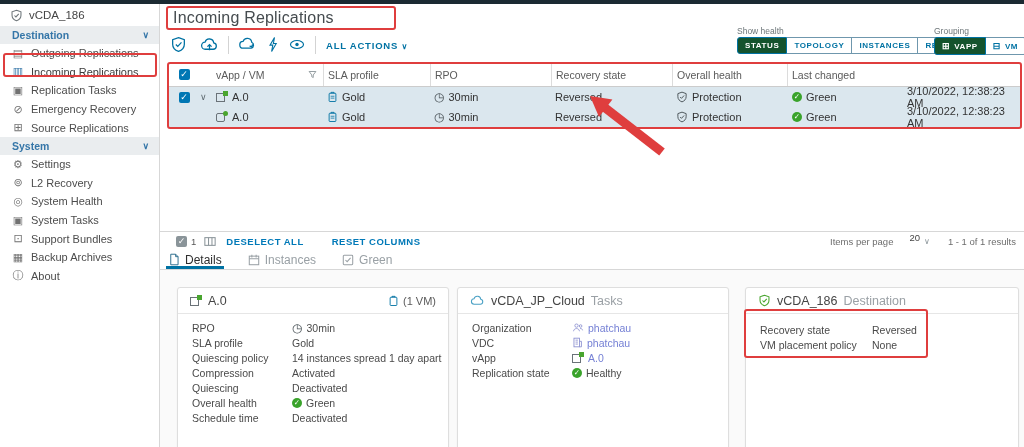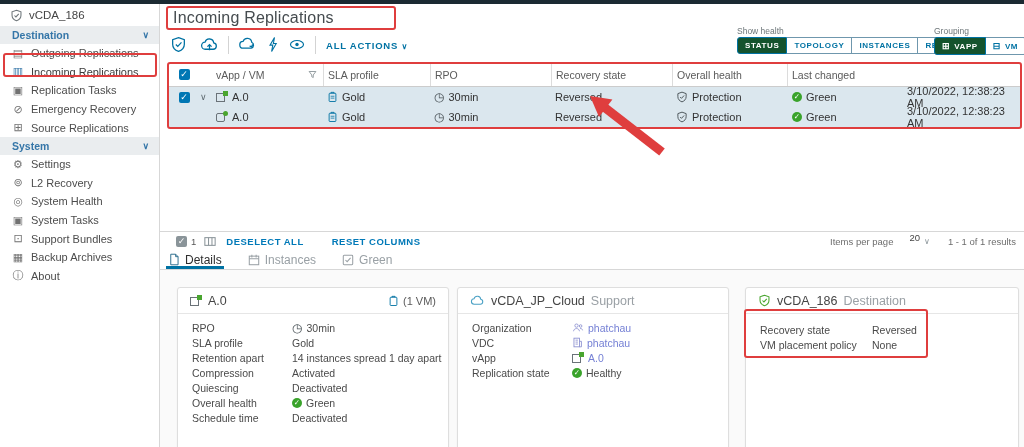"Support" span.sub { text: Support -> Tasks }
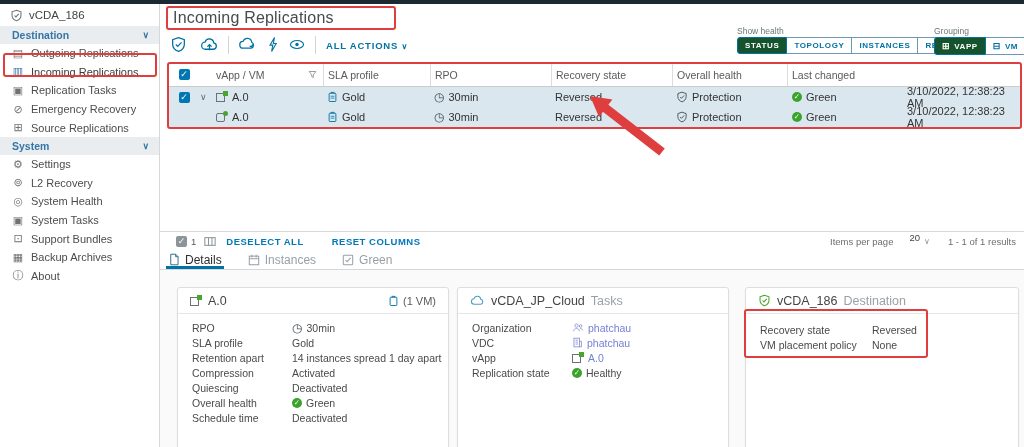"Retention apart" span.lbl { text: Retention apart -> Quiescing policy }
